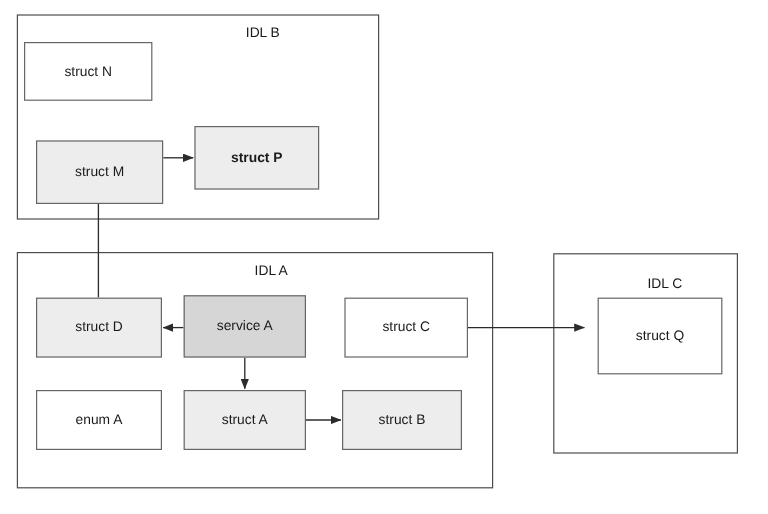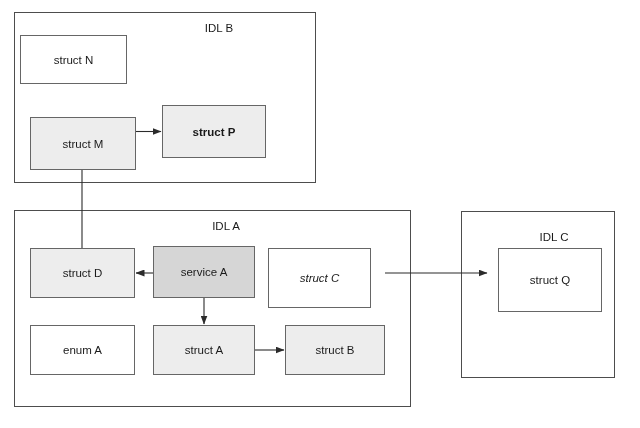"struct C" div.node { font-style: italic -> none; height: 60px -> 50px; left: 268px -> 287px }
